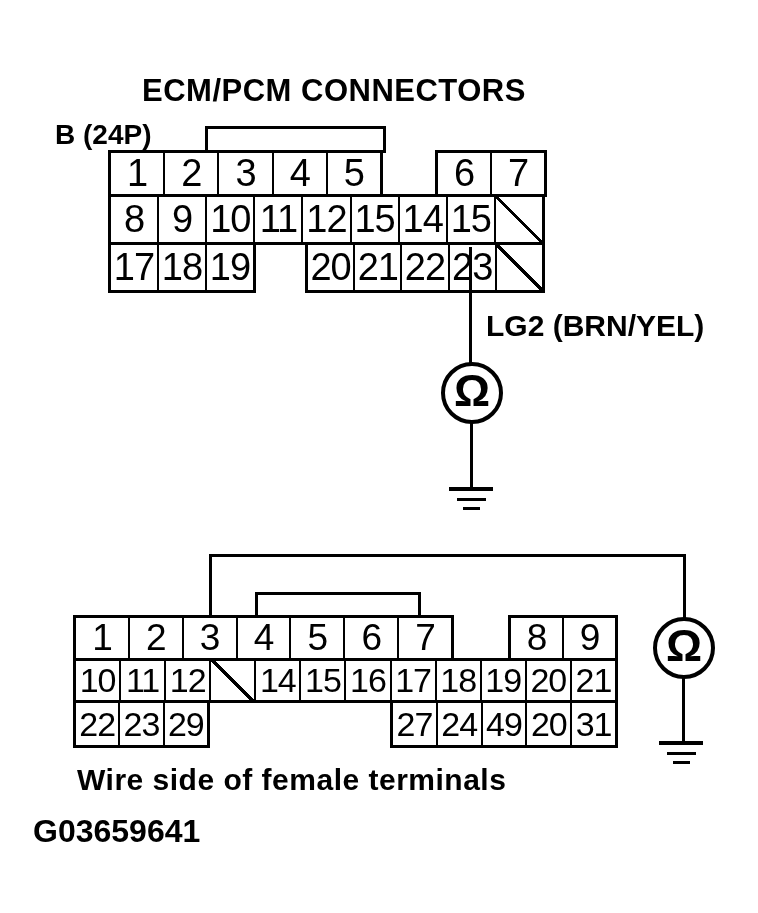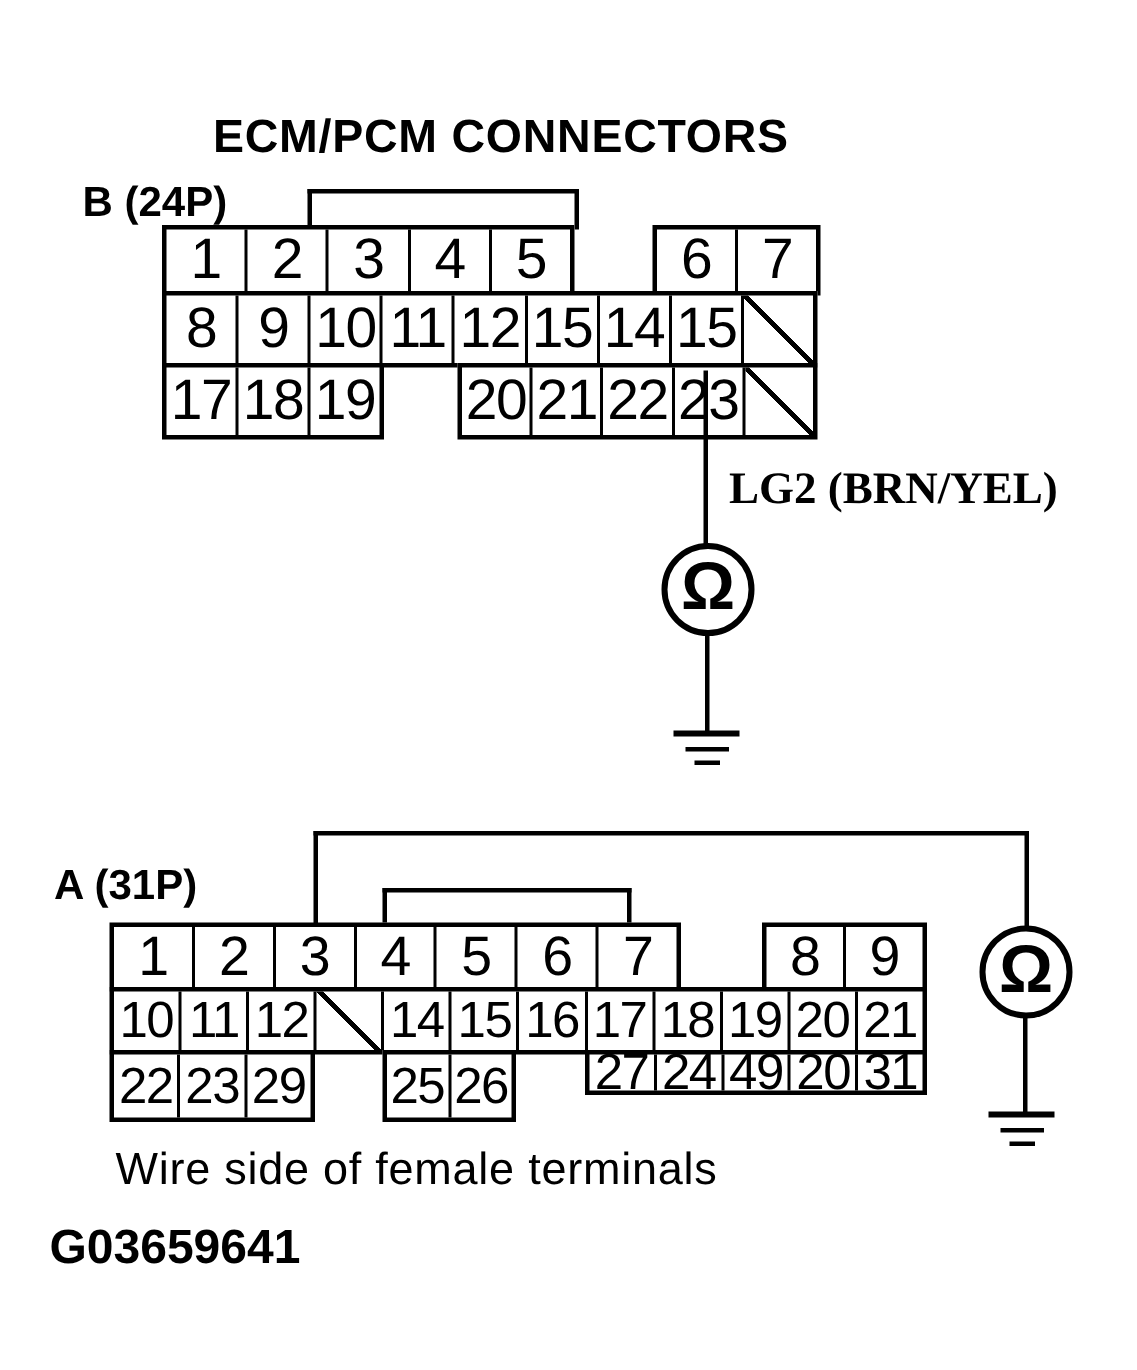"LG2 (BRN/YEL)" .wire-label { font-family: Liberation Serif, serif -> none }
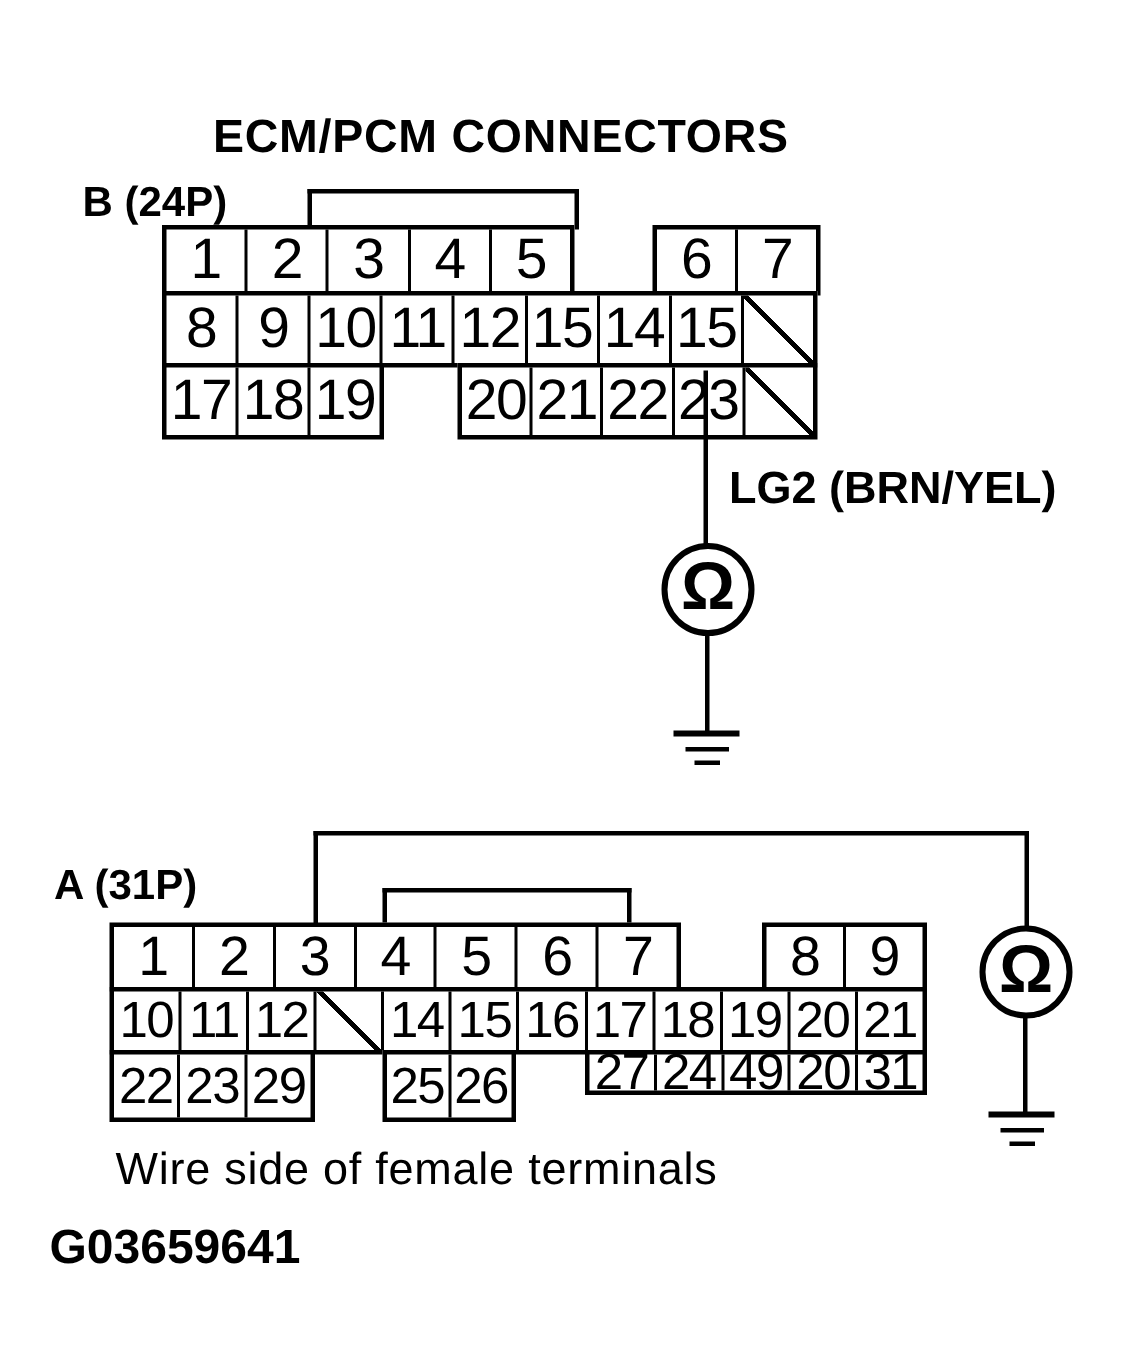"A (31P)" div.abs { html: <div>A (31P)</div> -> none }
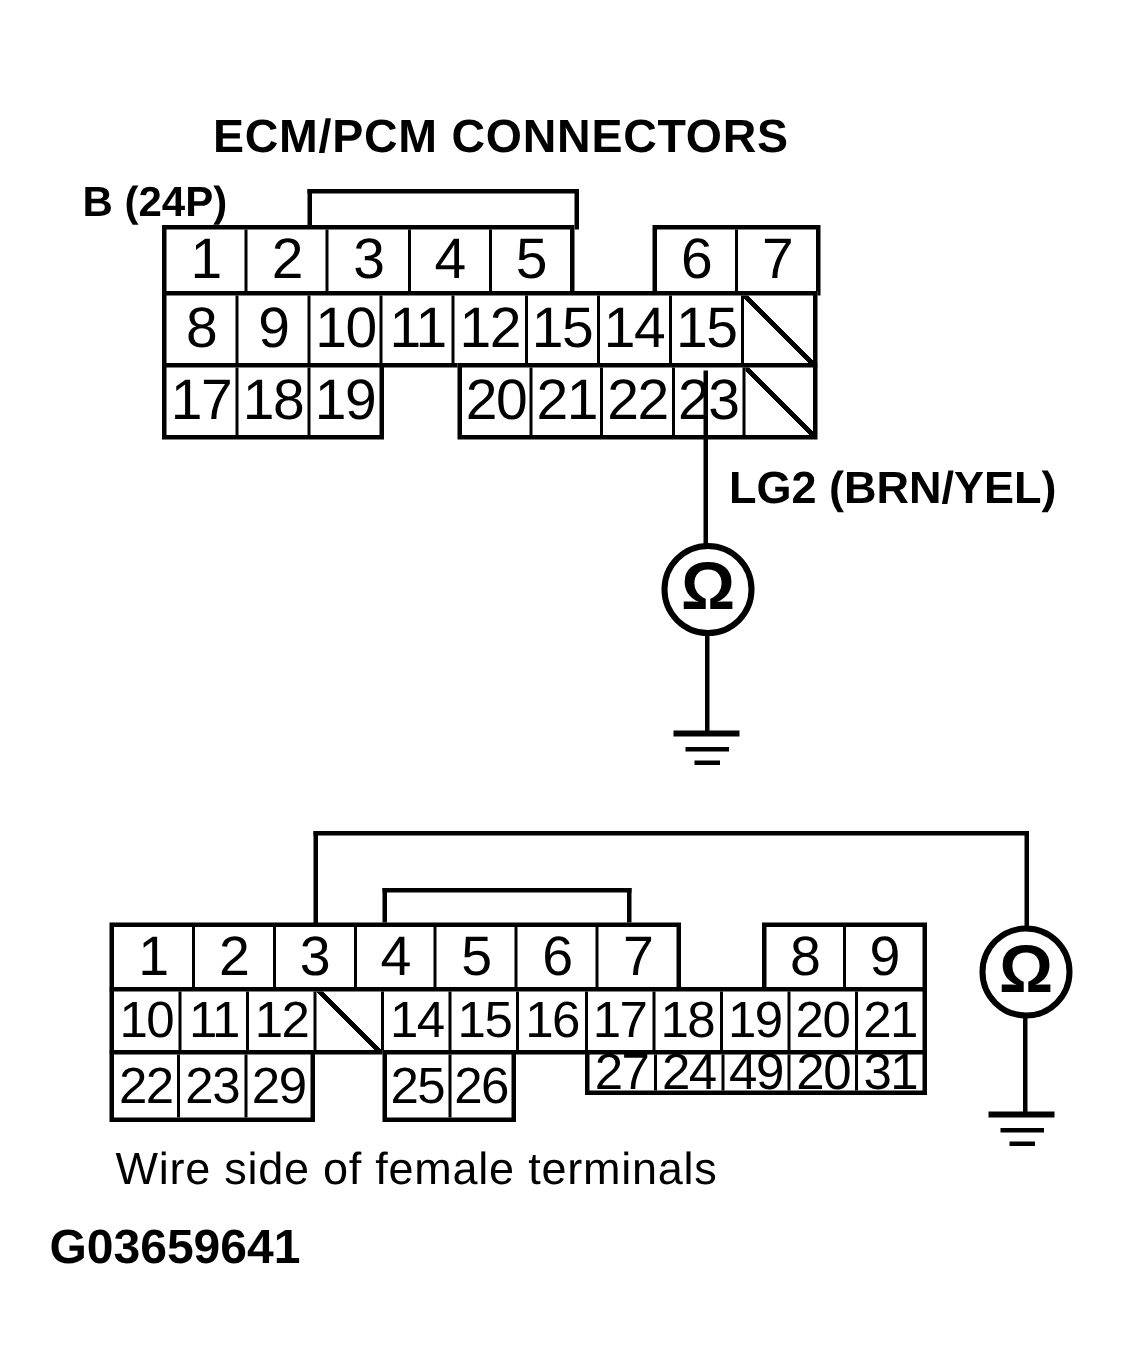"25" div.row { html: <div> <div>25</div> <div>26</div> </div> -> none }
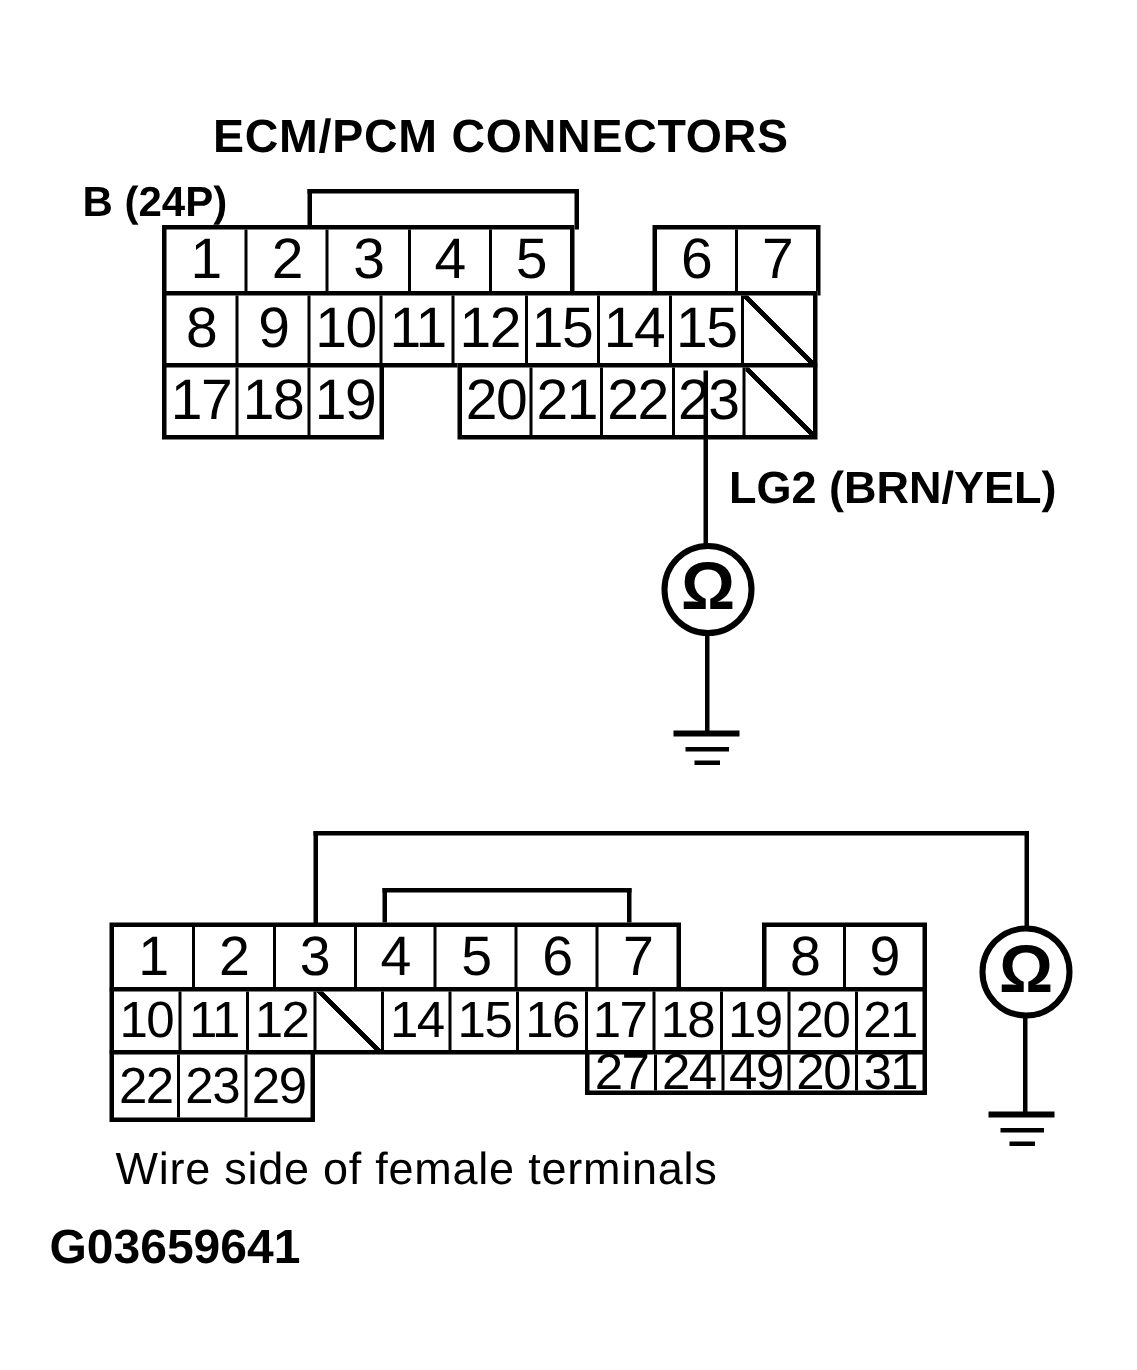"27" div.row { height: 30px -> 48px }
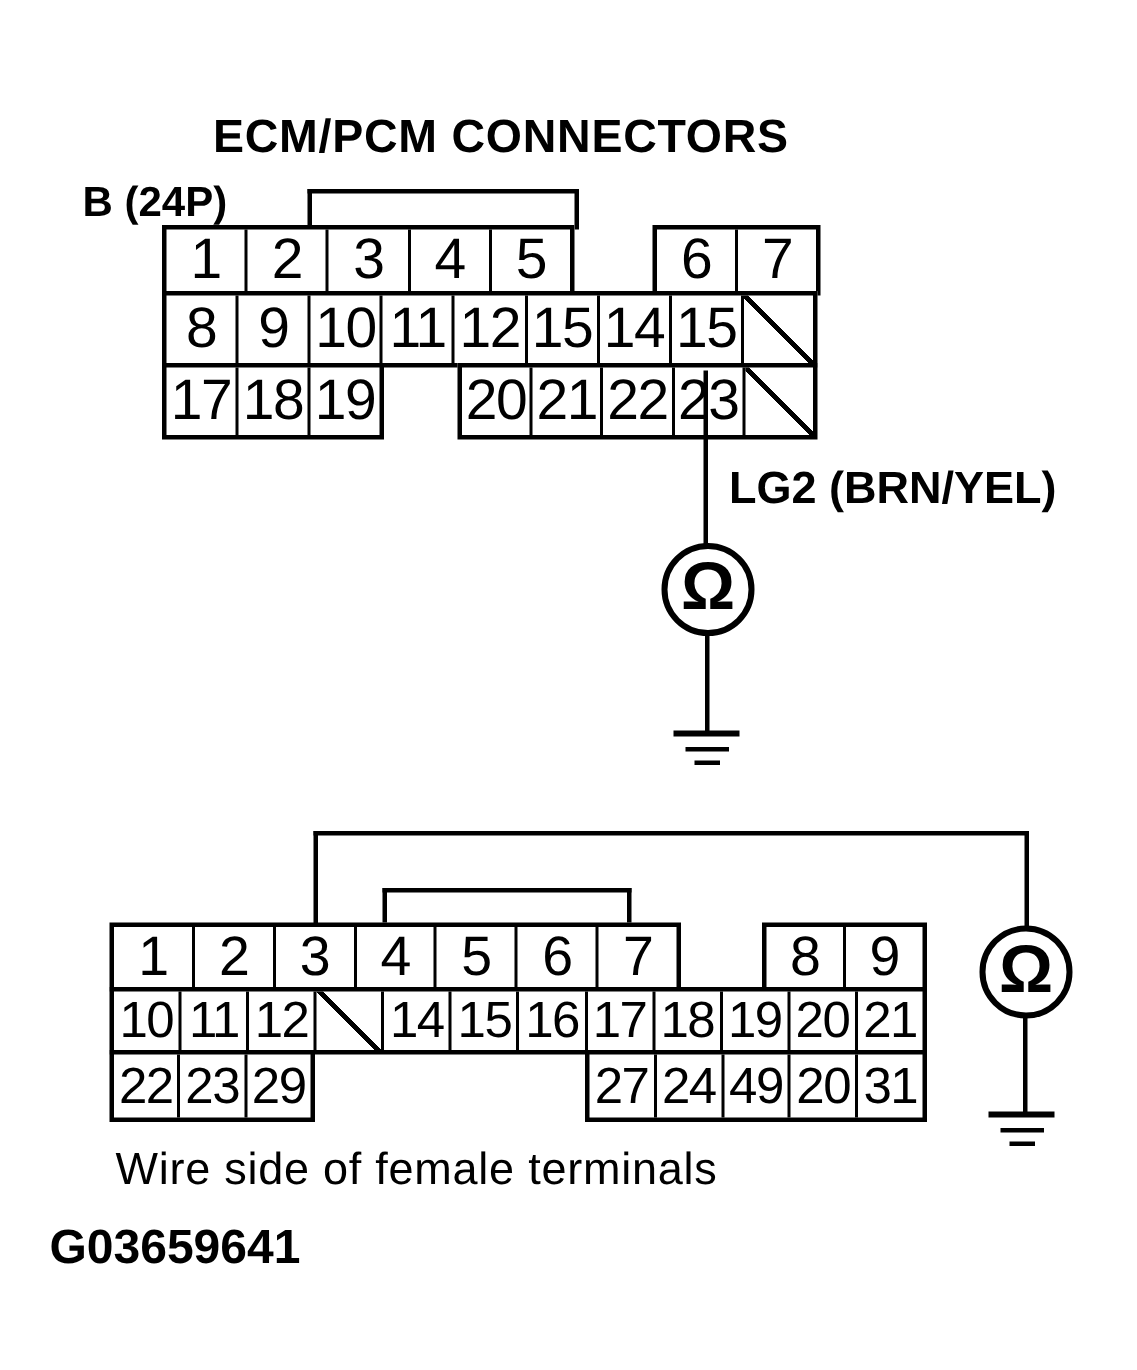"Wire side of female terminals" .lbl-reg { font-weight: 400 -> 700 }
